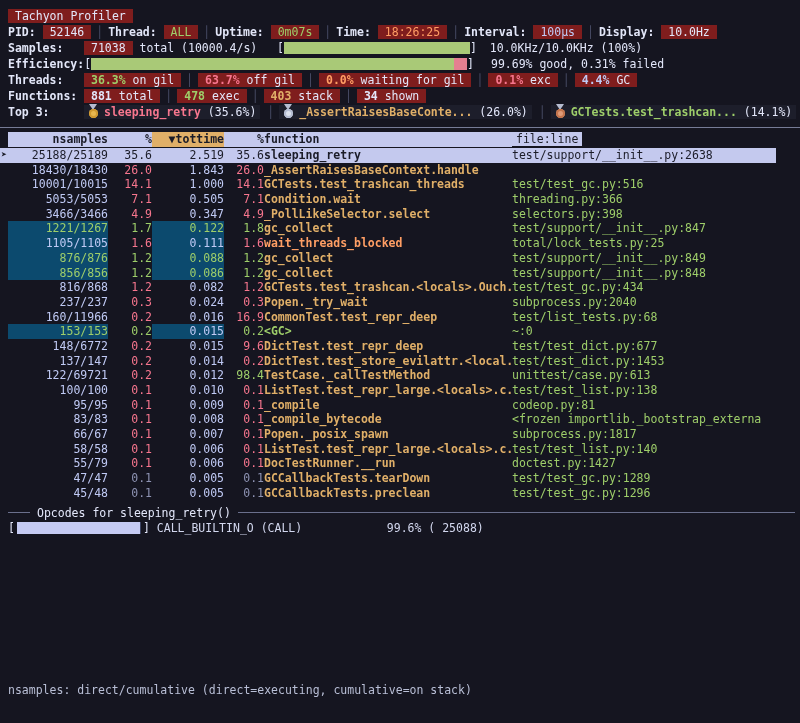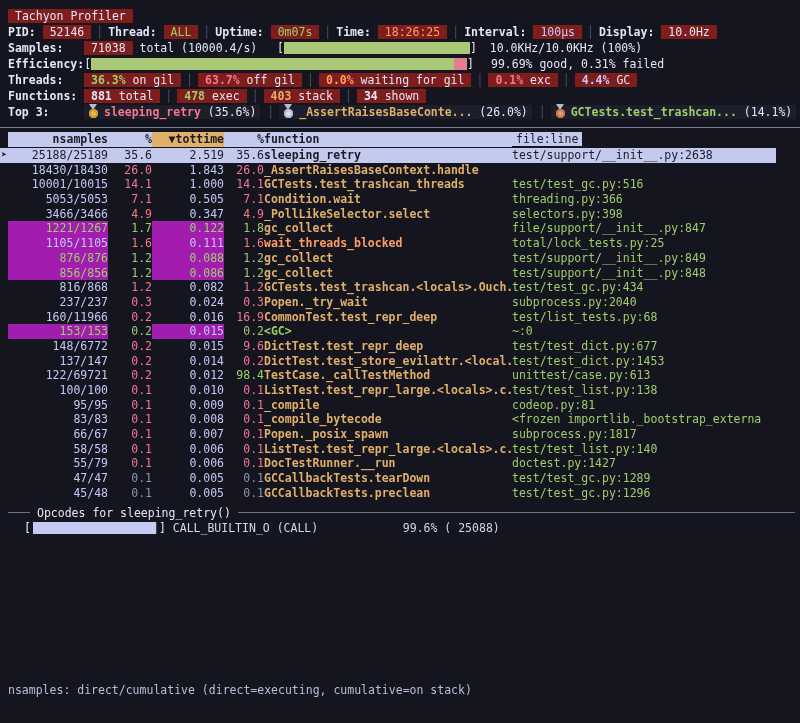"1221/1267" .patch { background: #a21caf -> #0c4a6e }
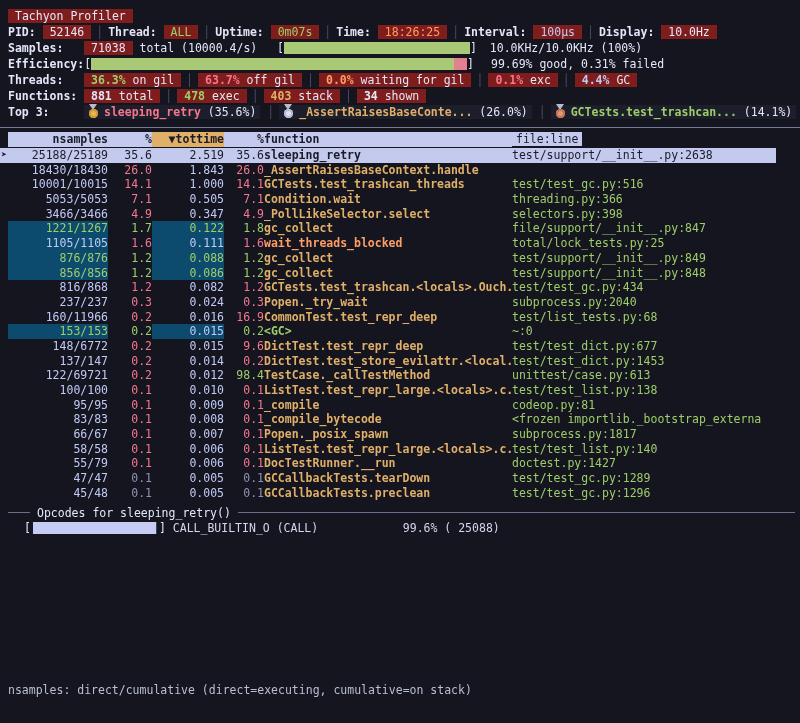"file/support/__init__.py:847" span.c-green { text: file/support/ -> test/support/ }
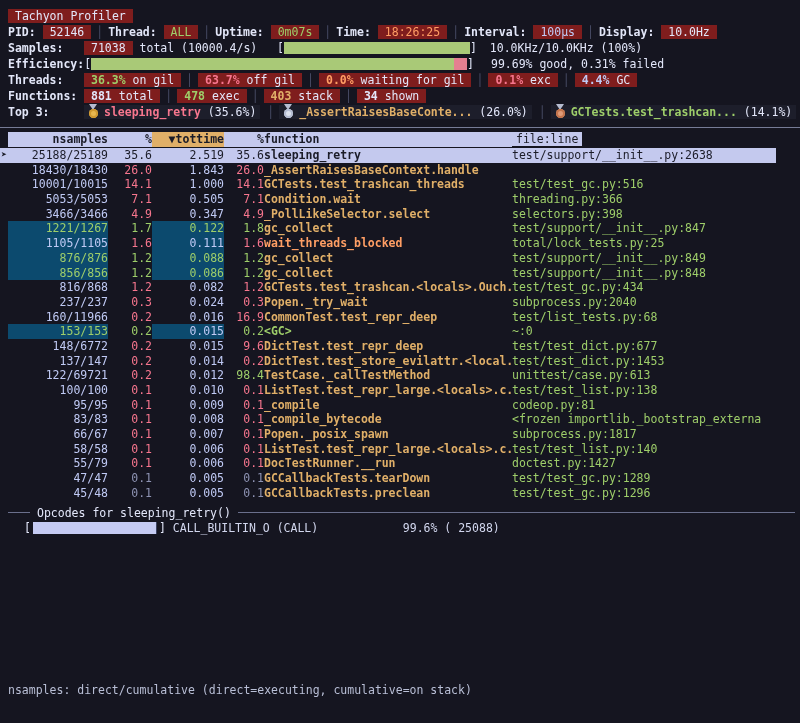"[ ] CALL_BUILTIN_O (CALL) 99.6%" .oprow { padding-left: 24px -> 8px }
